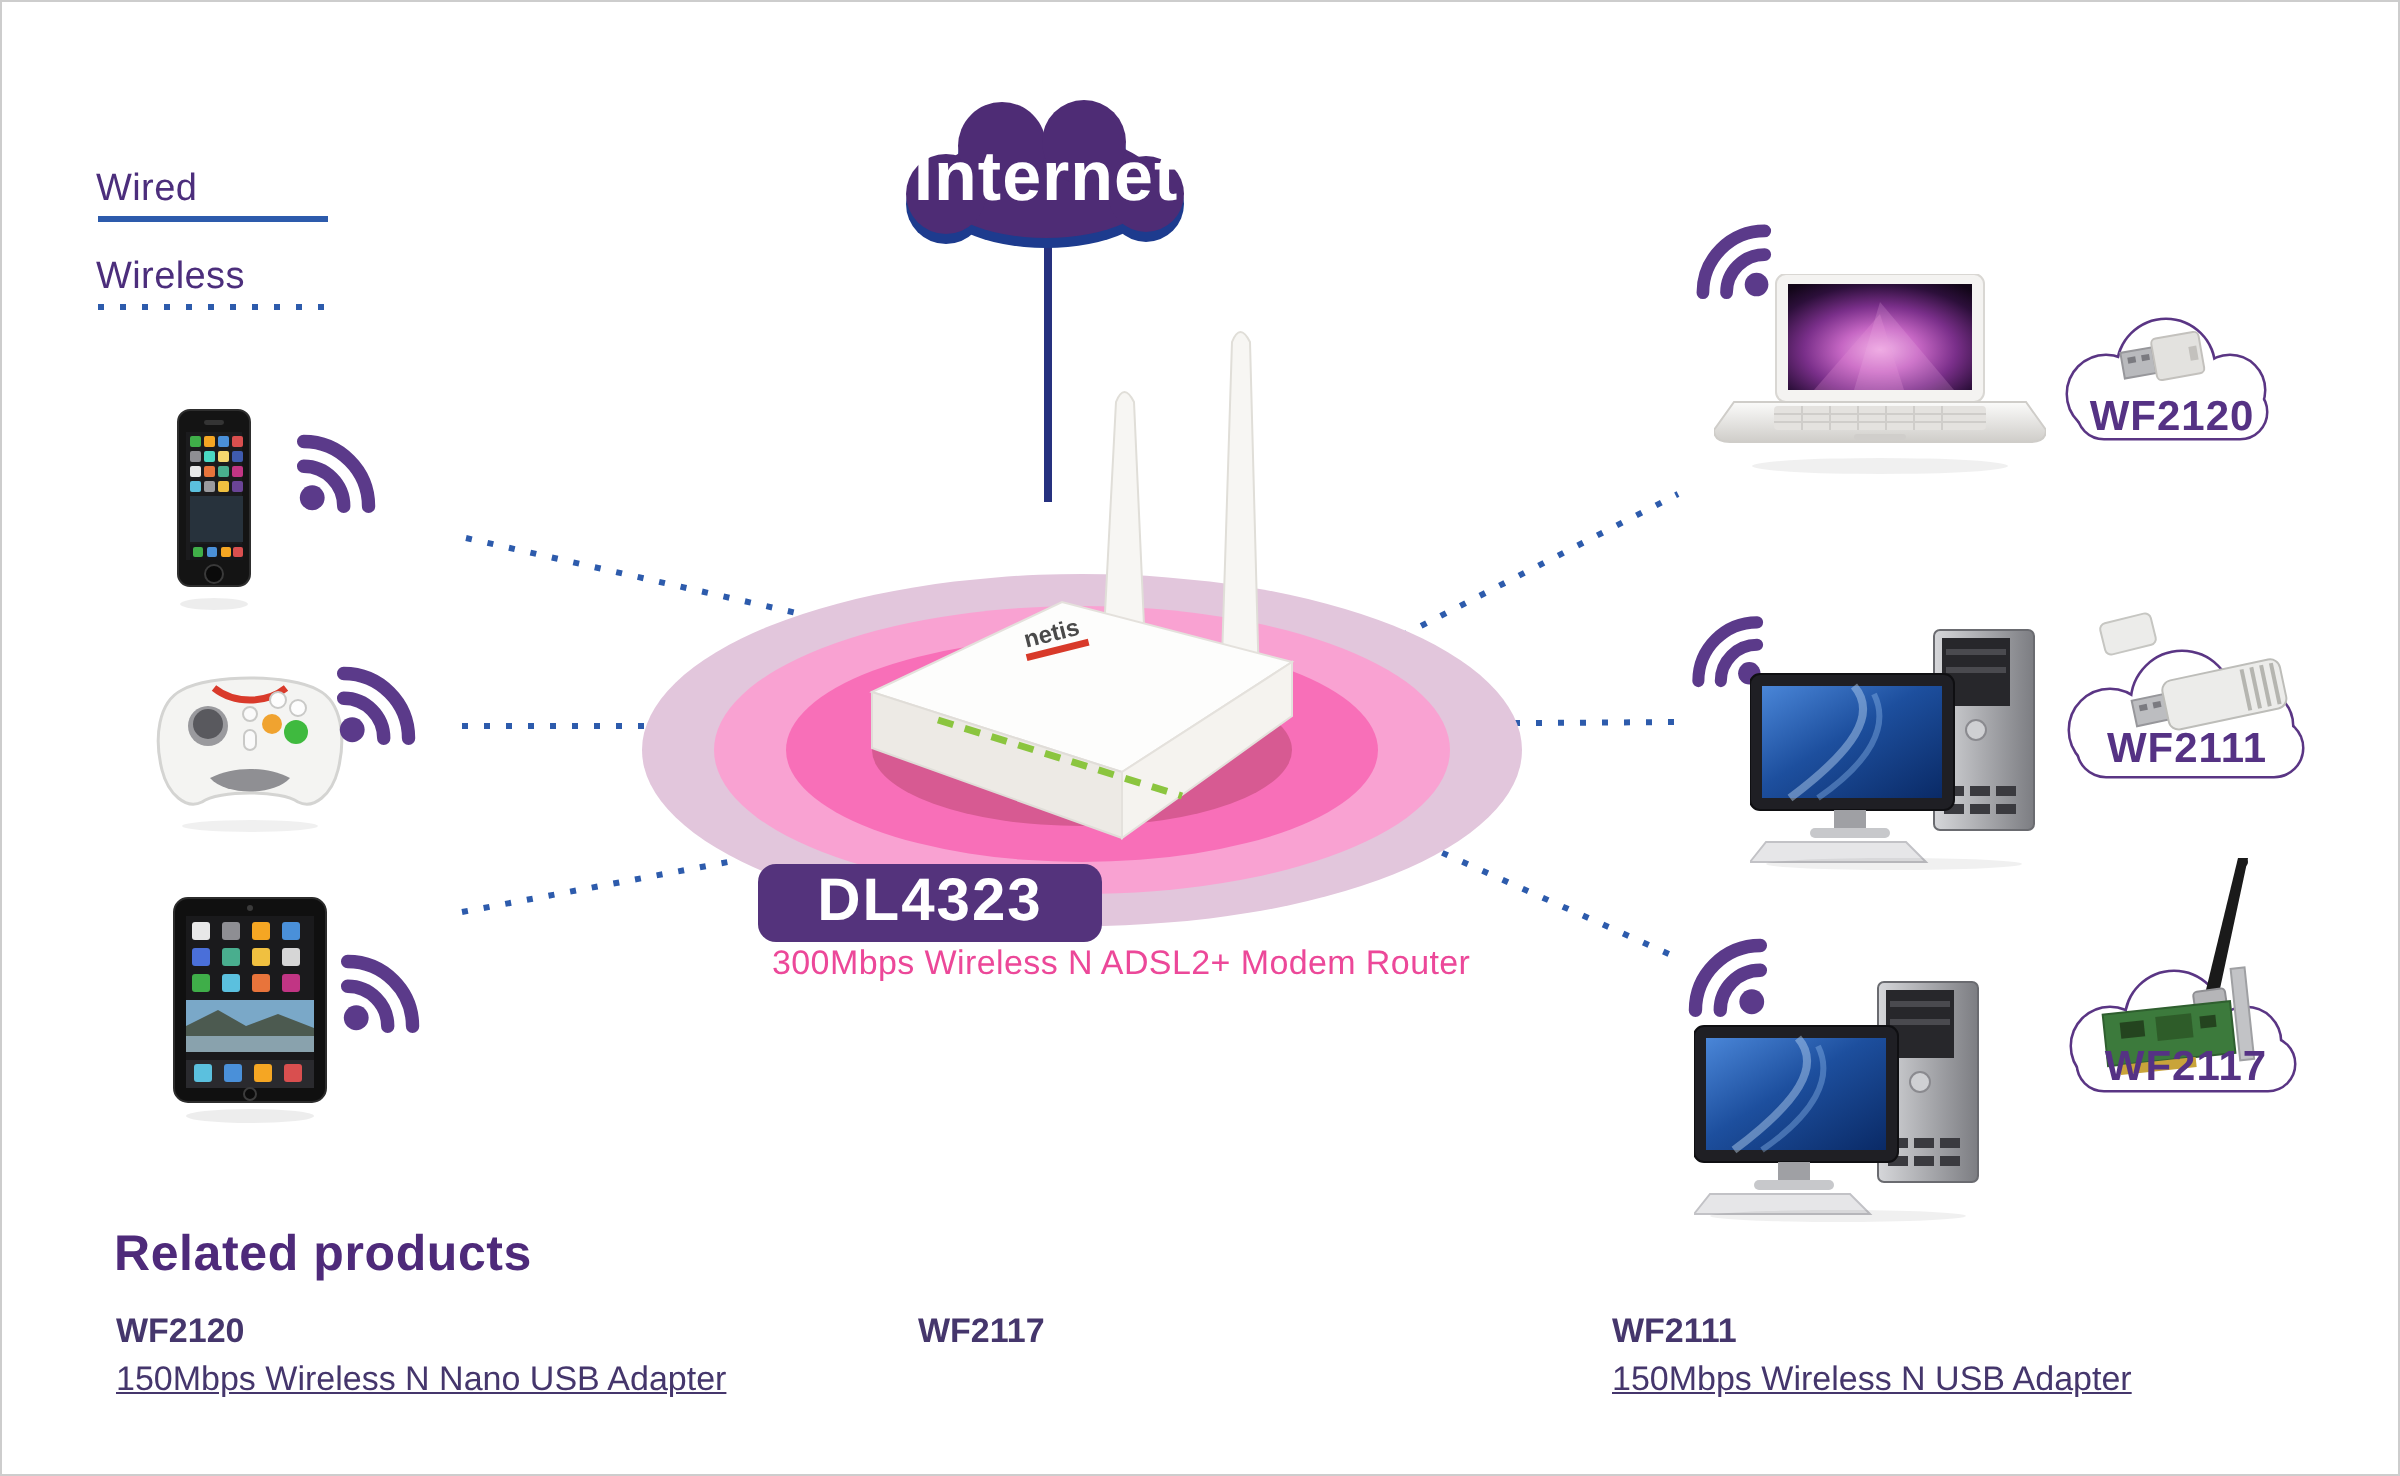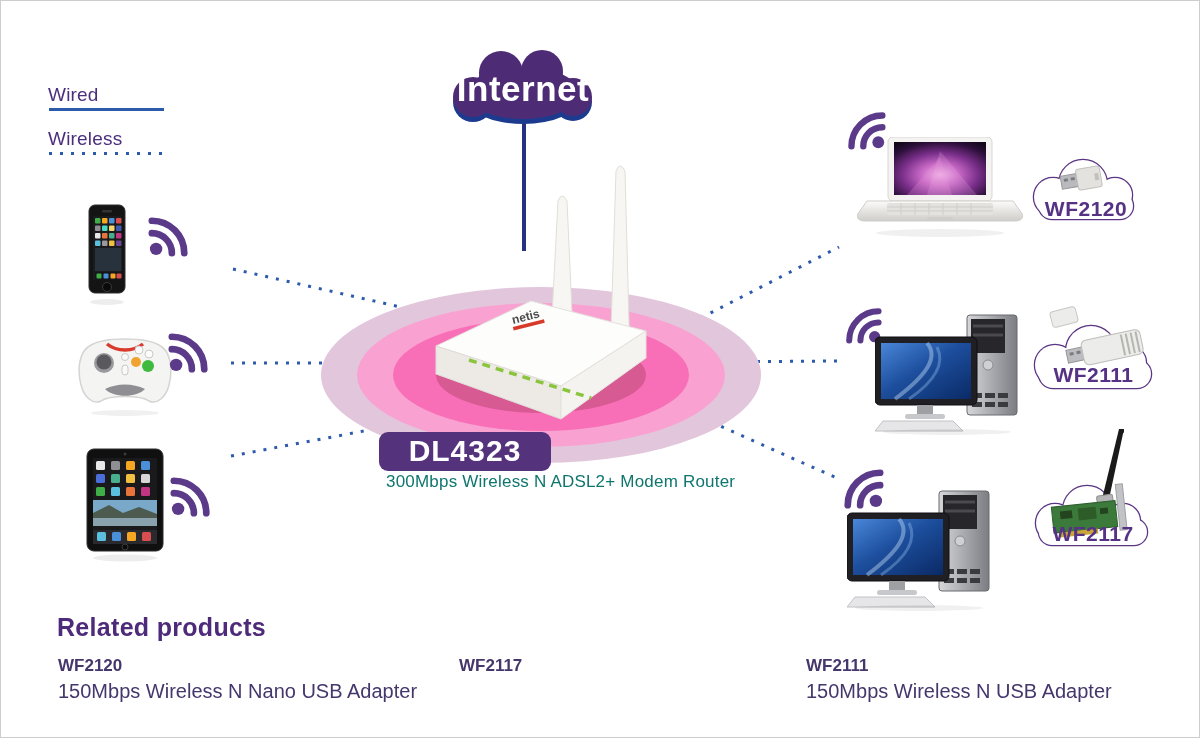"300Mbps Wireless N ADSL2+ Modem" .router-subtitle { color: #0f766e -> #ec4899 }
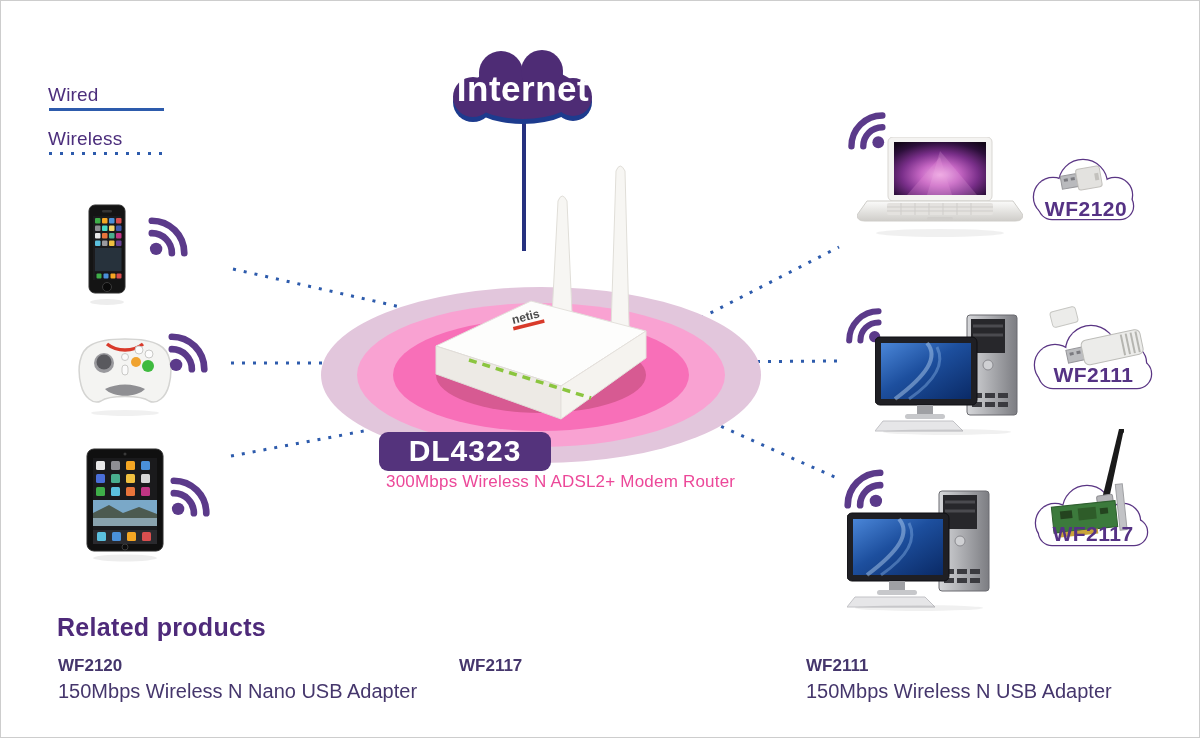"150Mbps Wireless N Nano USB" .rp-item .rp-desc { font-size: 20px -> 17px; text-decoration: none -> underline }
